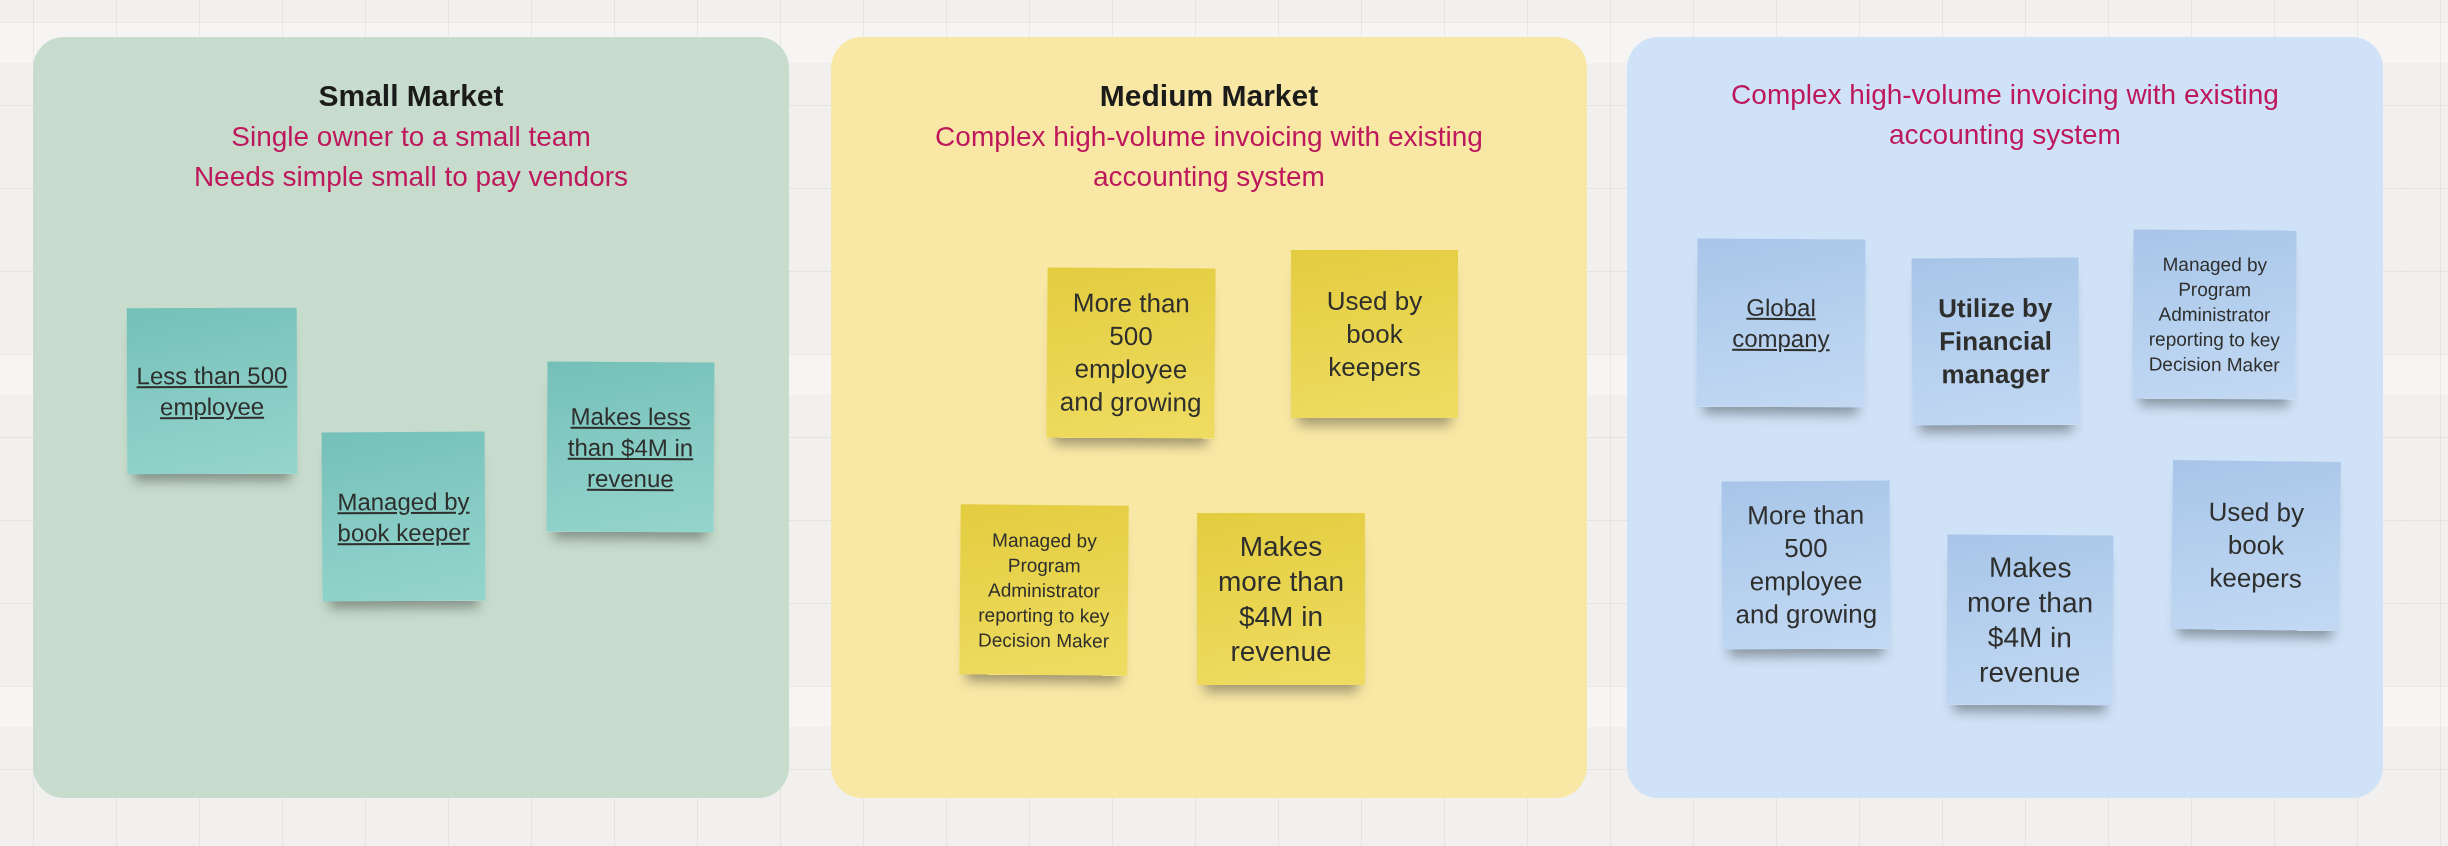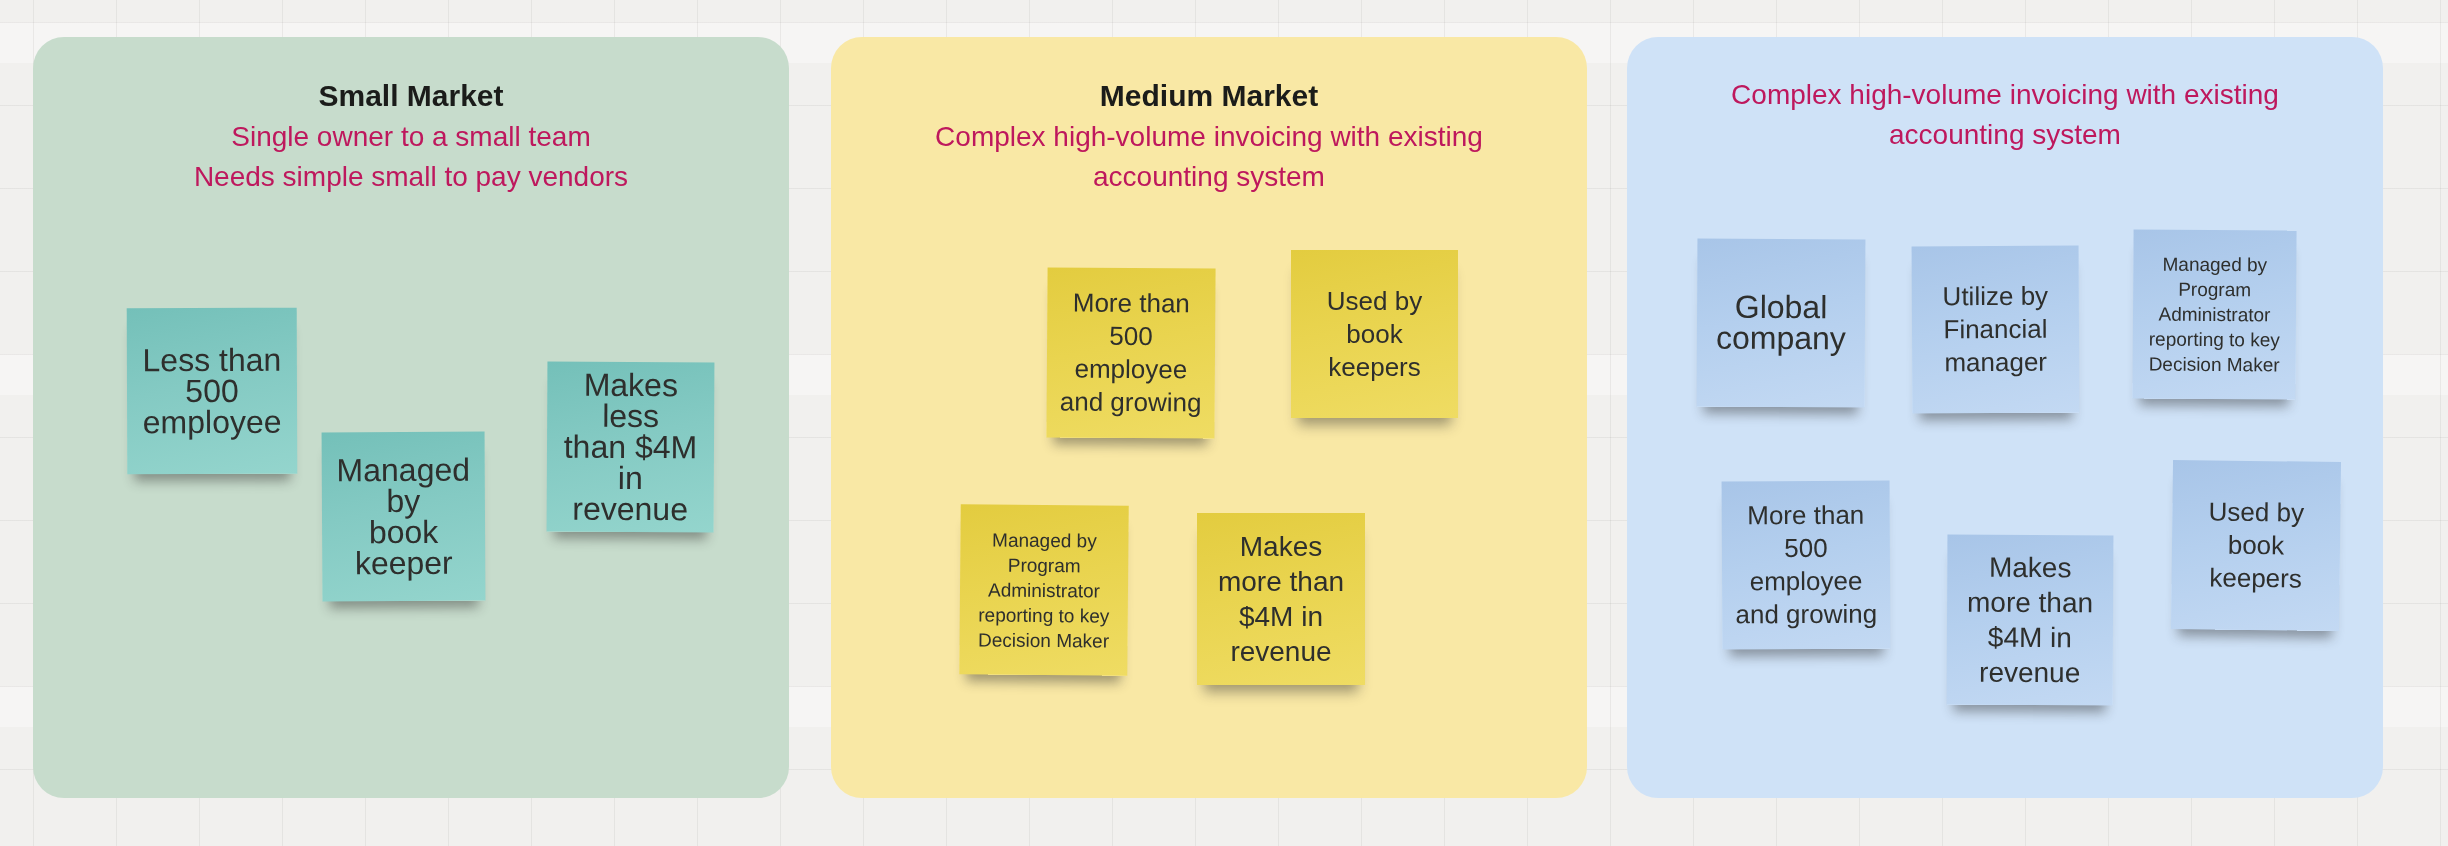"Global" .fs-24 { font-size: 32px -> 24px; text-decoration: none -> underline }
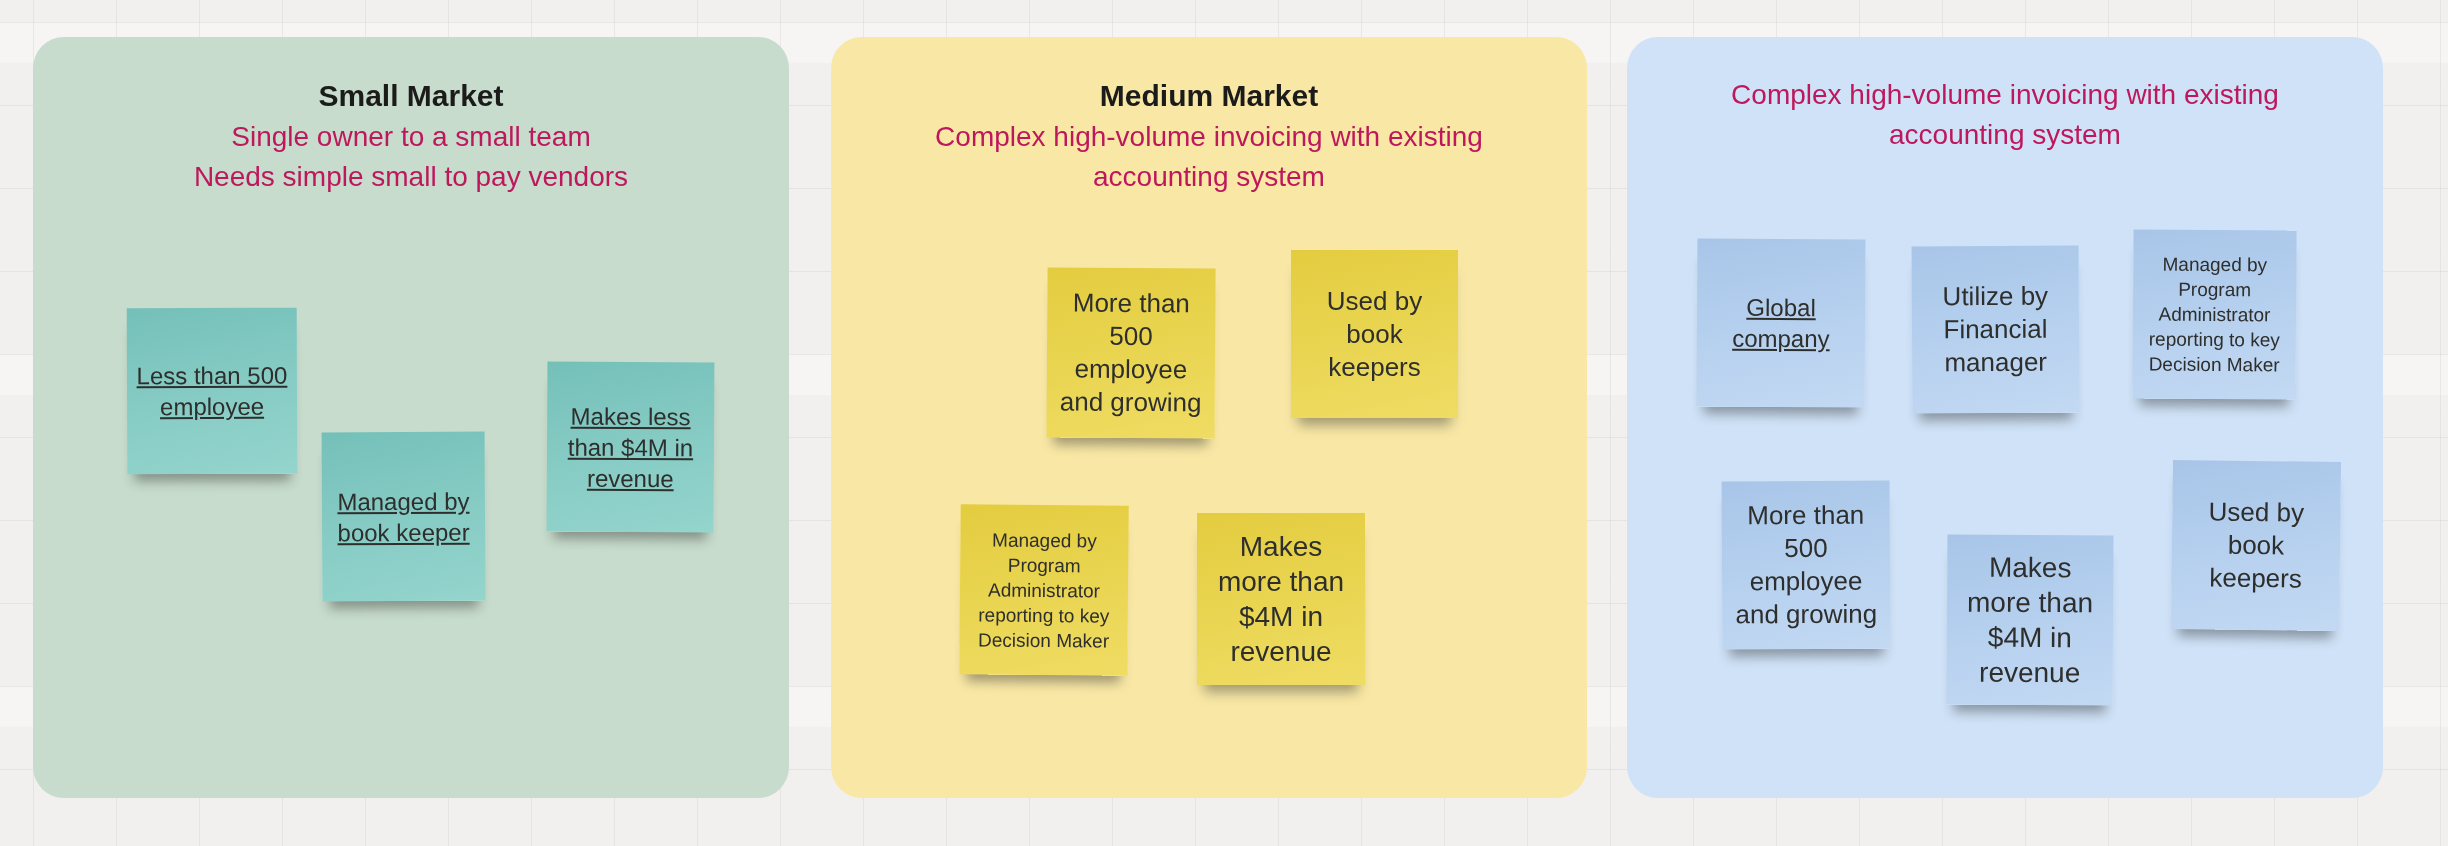"Utilize by" .l2 { font-weight: none -> bold; top: 246px -> 258px }
